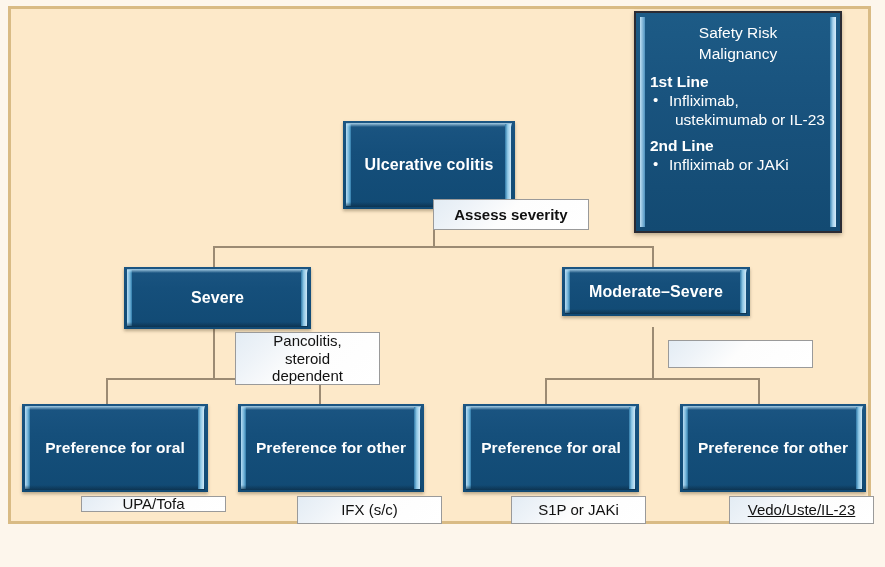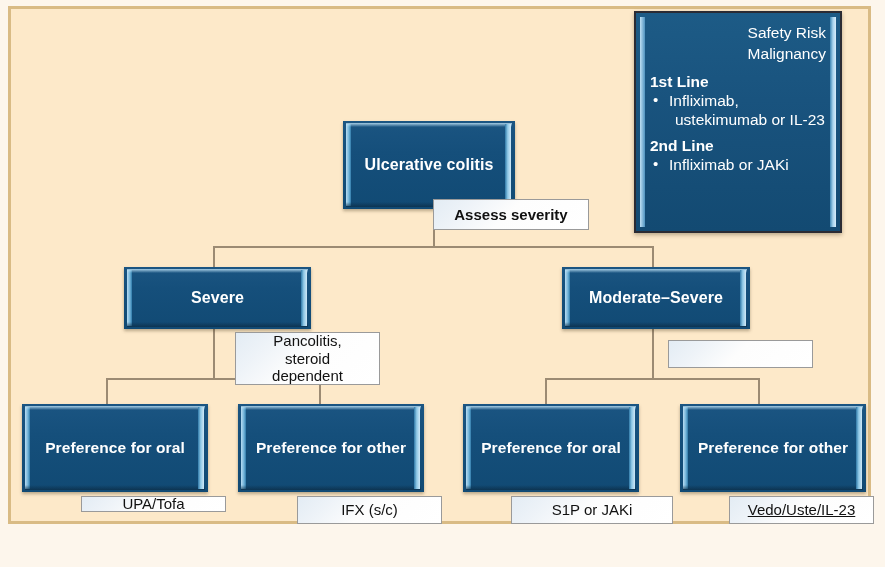"Safety Risk" .lg-head { text-align: right -> center }
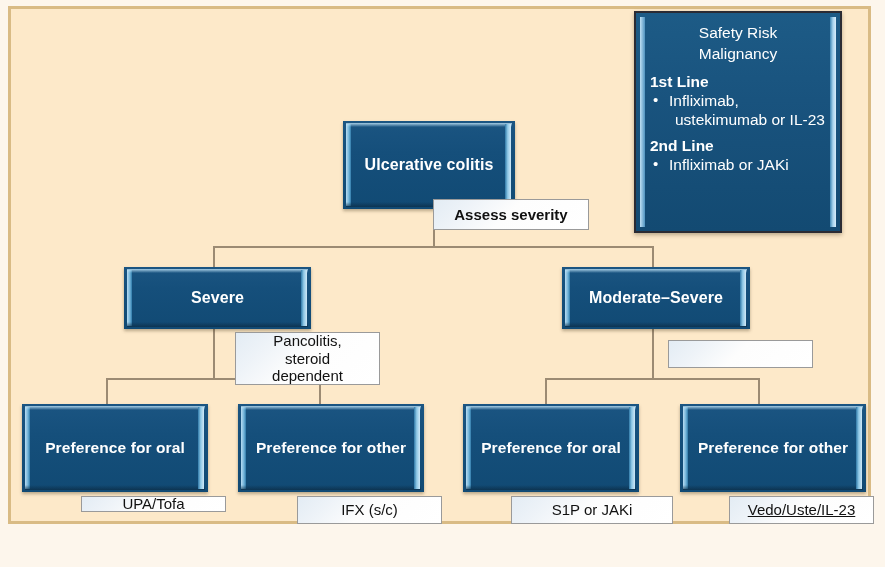"Moderate–Severe" div.node { height: 62px -> 49px }
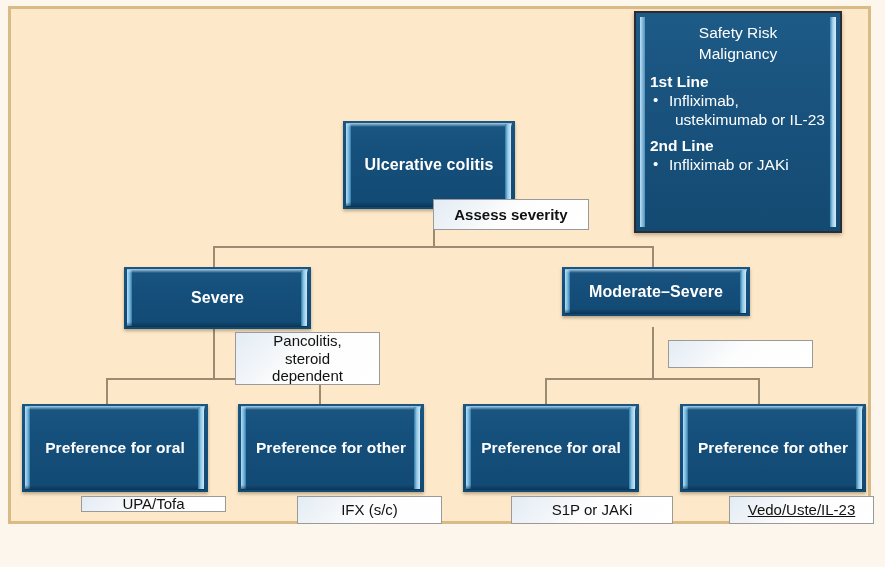"S1P or JAKi" div.lbl { width: 162px -> 135px }
